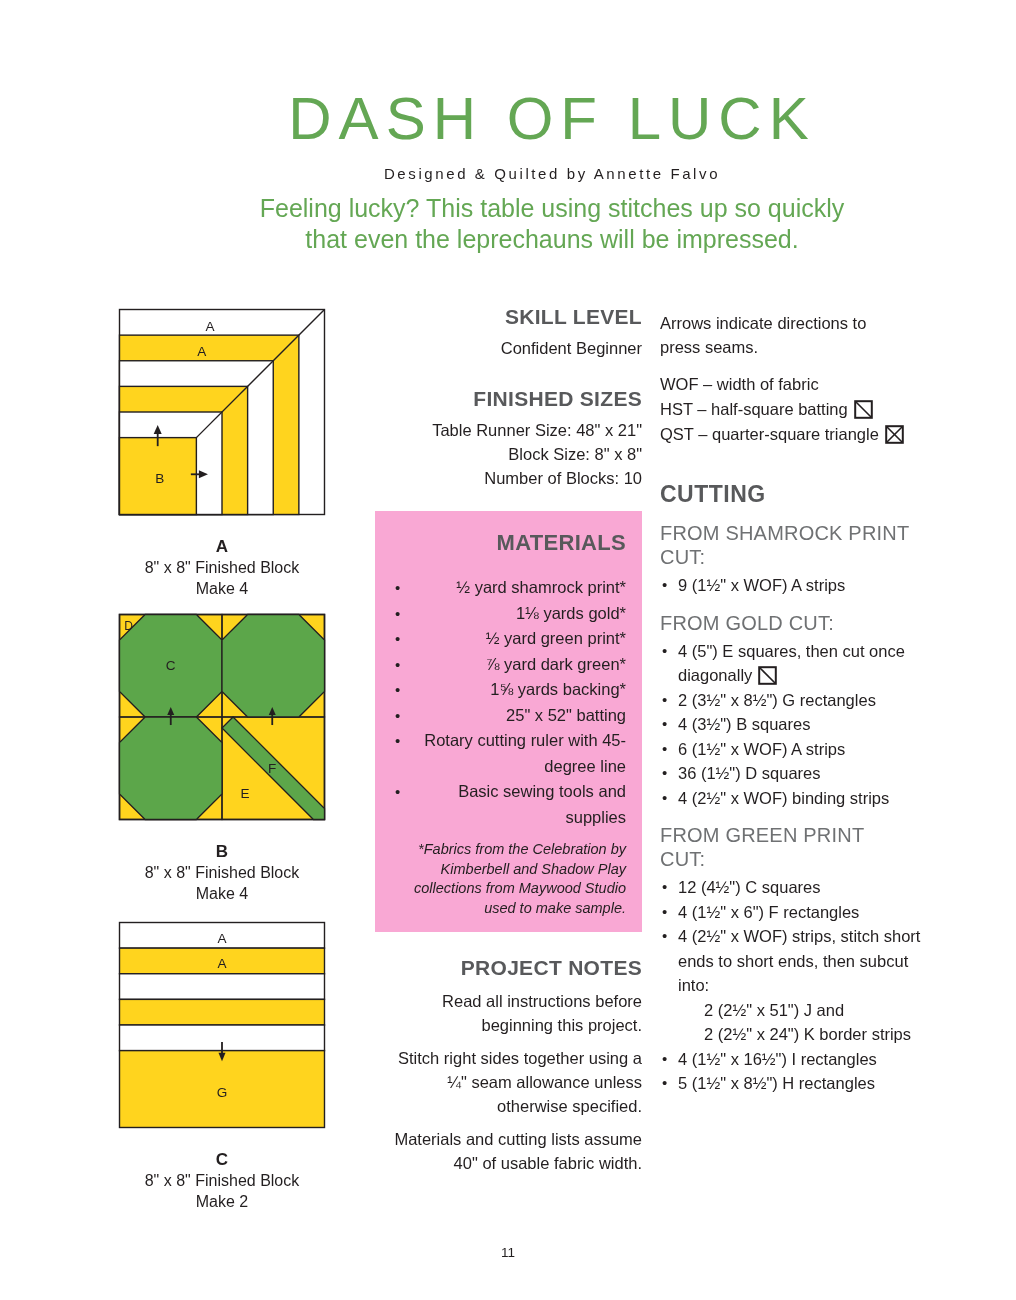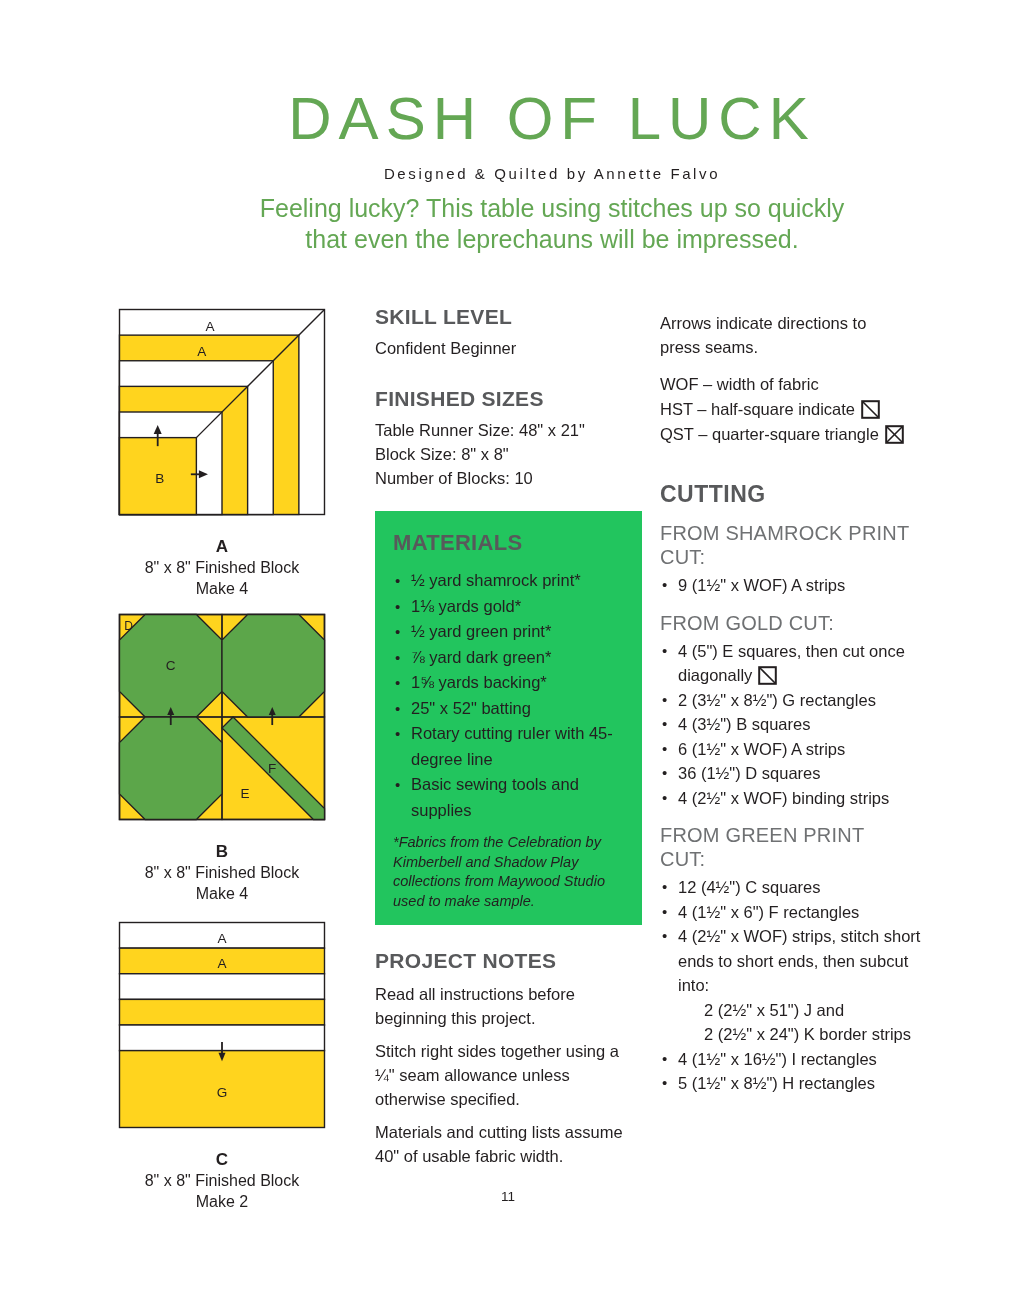"SKILL LEVEL" .mid { text-align: none -> right }
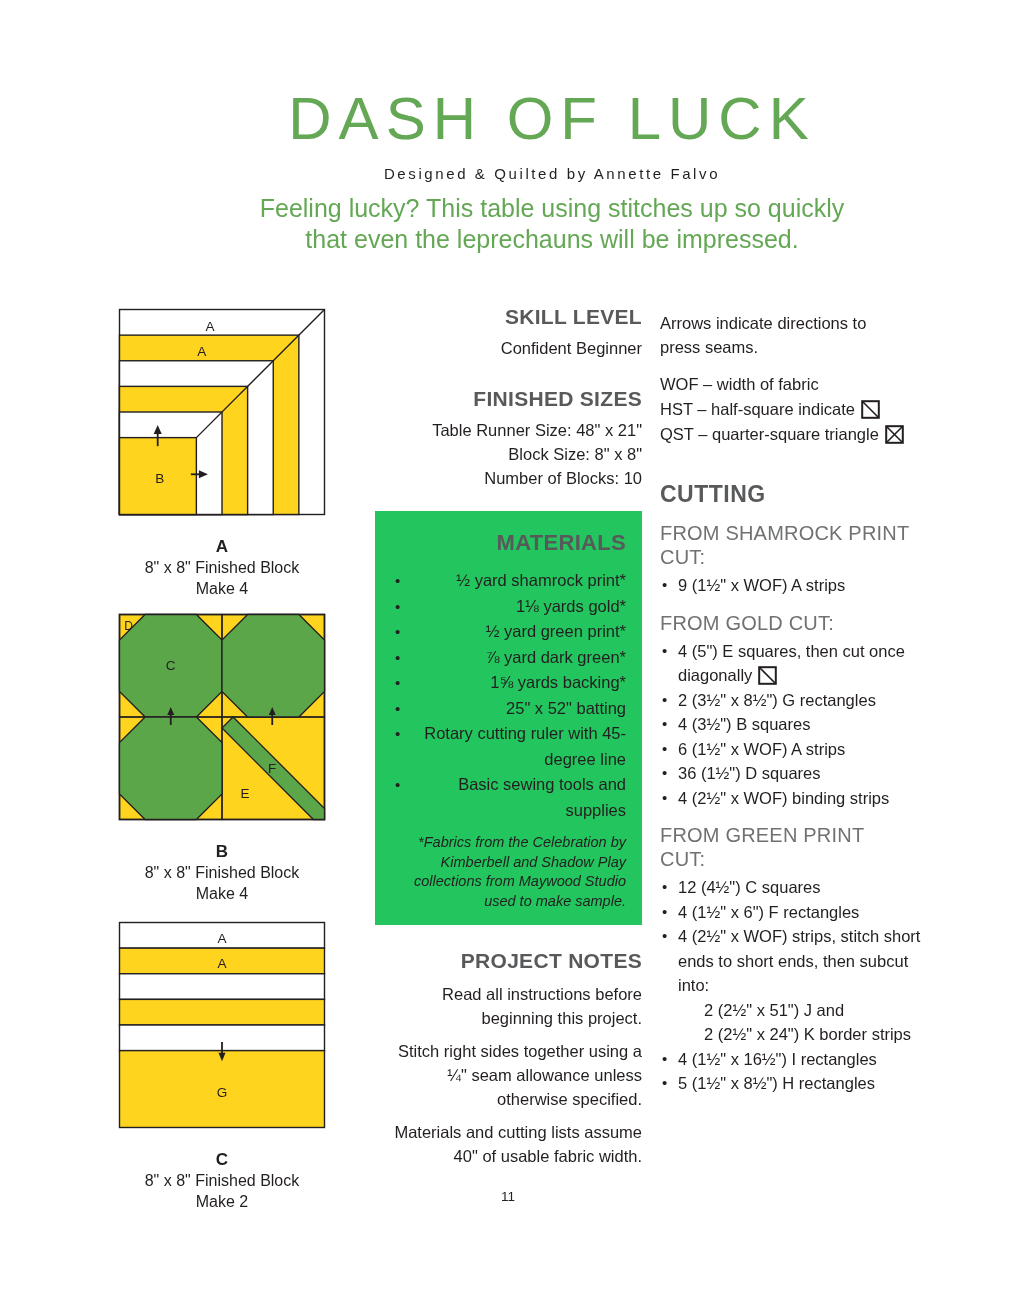"HST – half-square indicate" span { text: indicate -> batting }
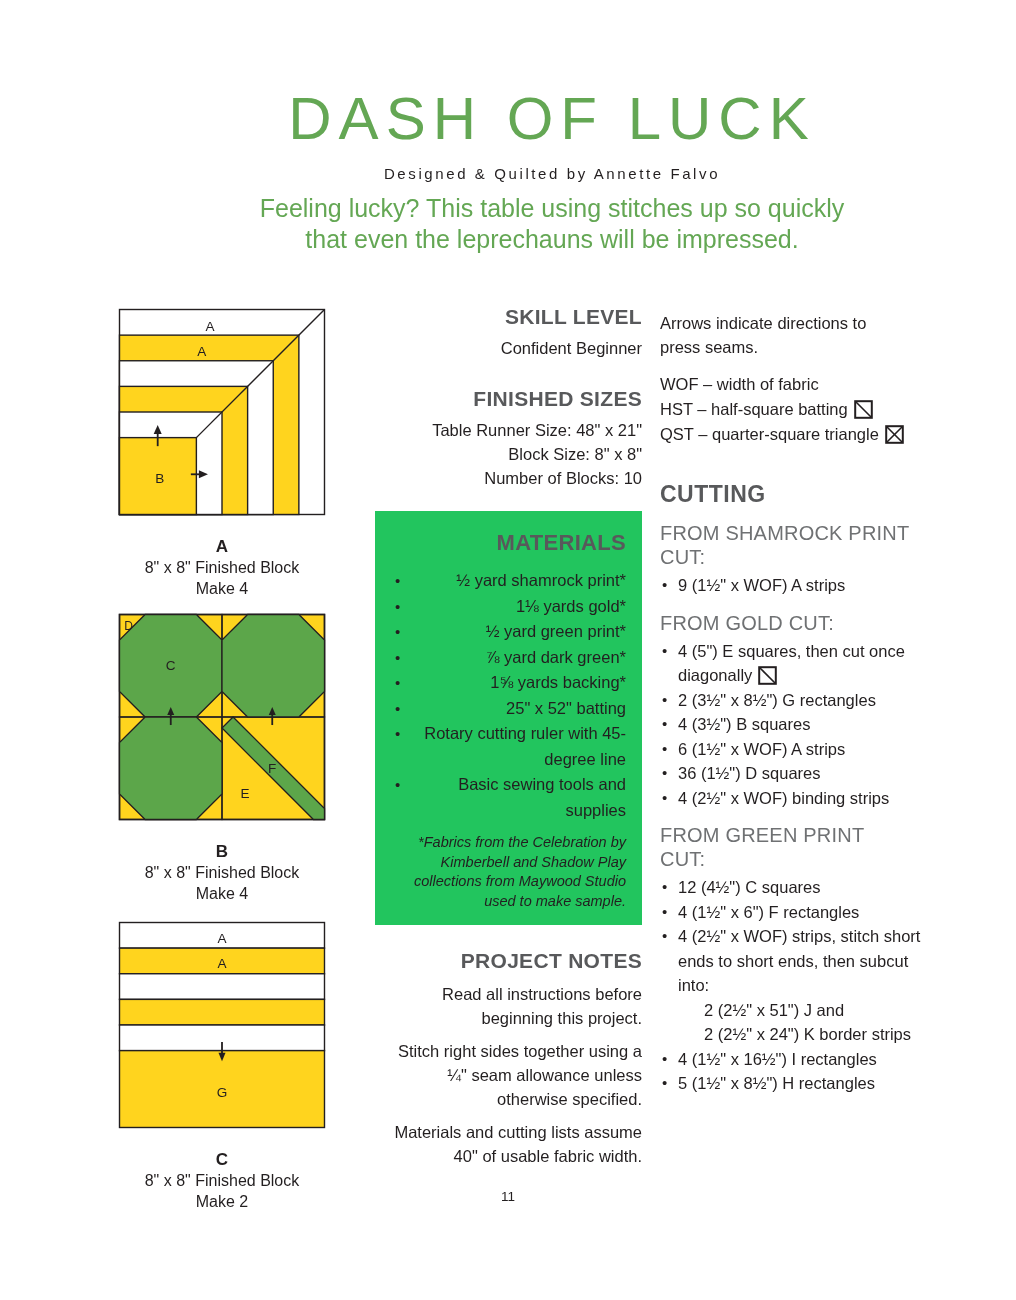"MATERIALS" .materials-box { background: #22c55e -> #f9a8d4 }
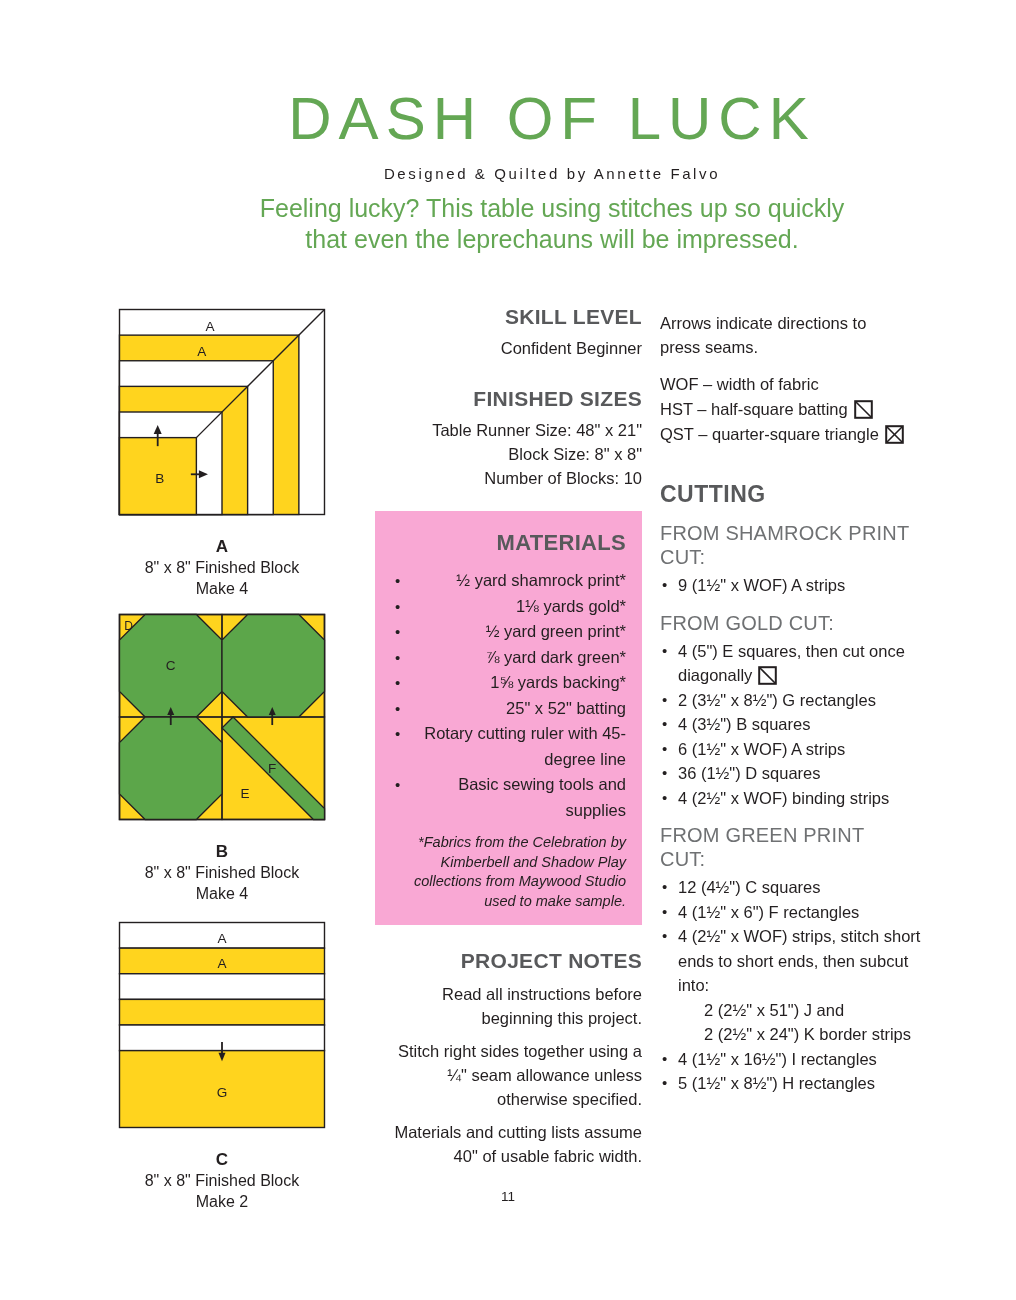"½ yard shamrock print*" .materials-list { margin-top: 12px -> 19px }
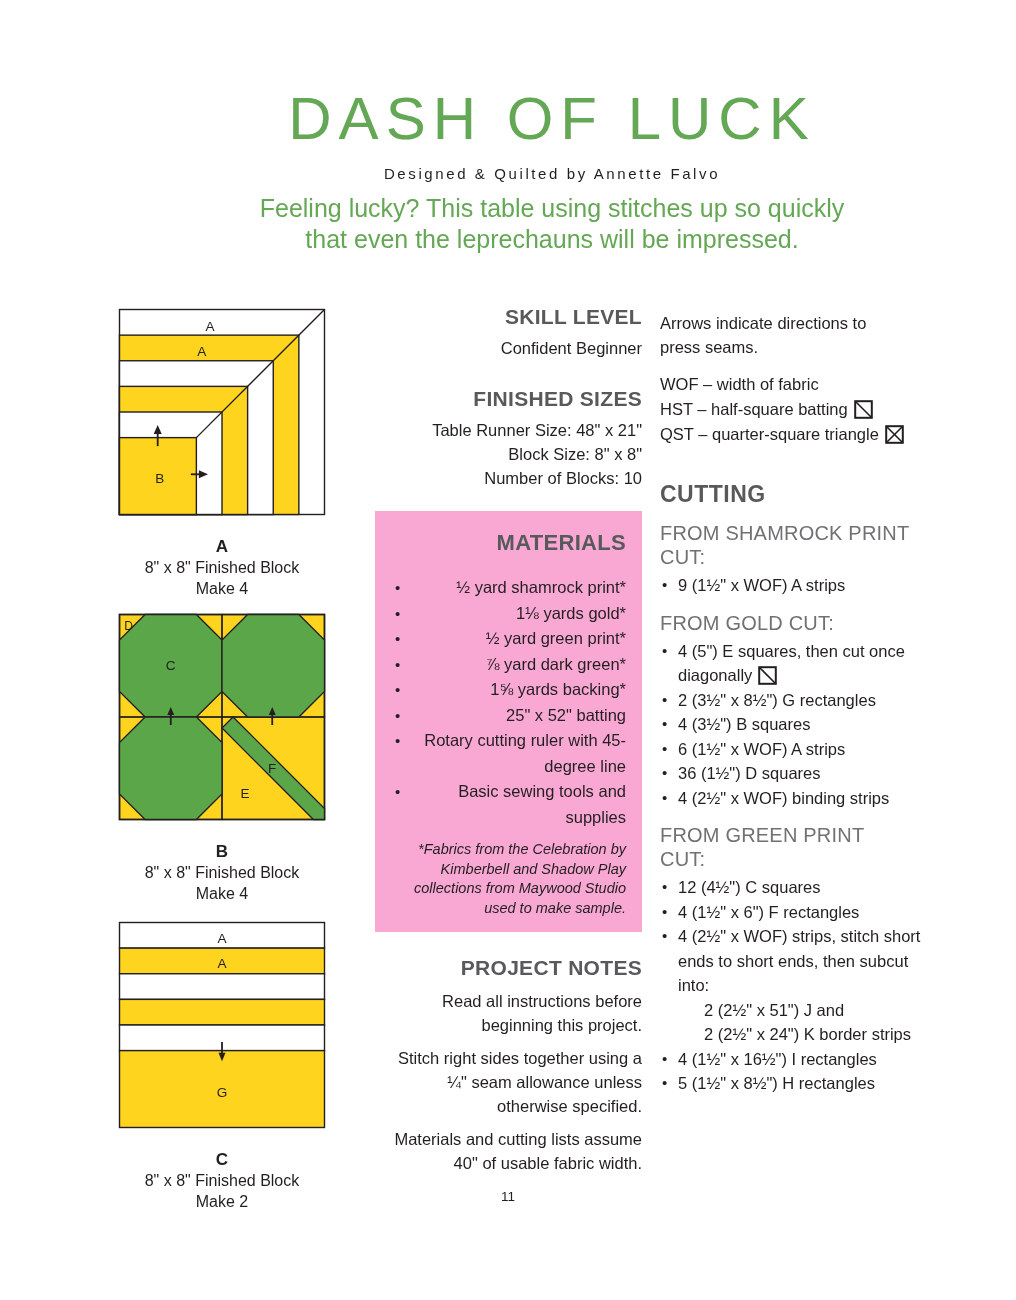"11" .pagenum { top: 1189px -> 1245px }
